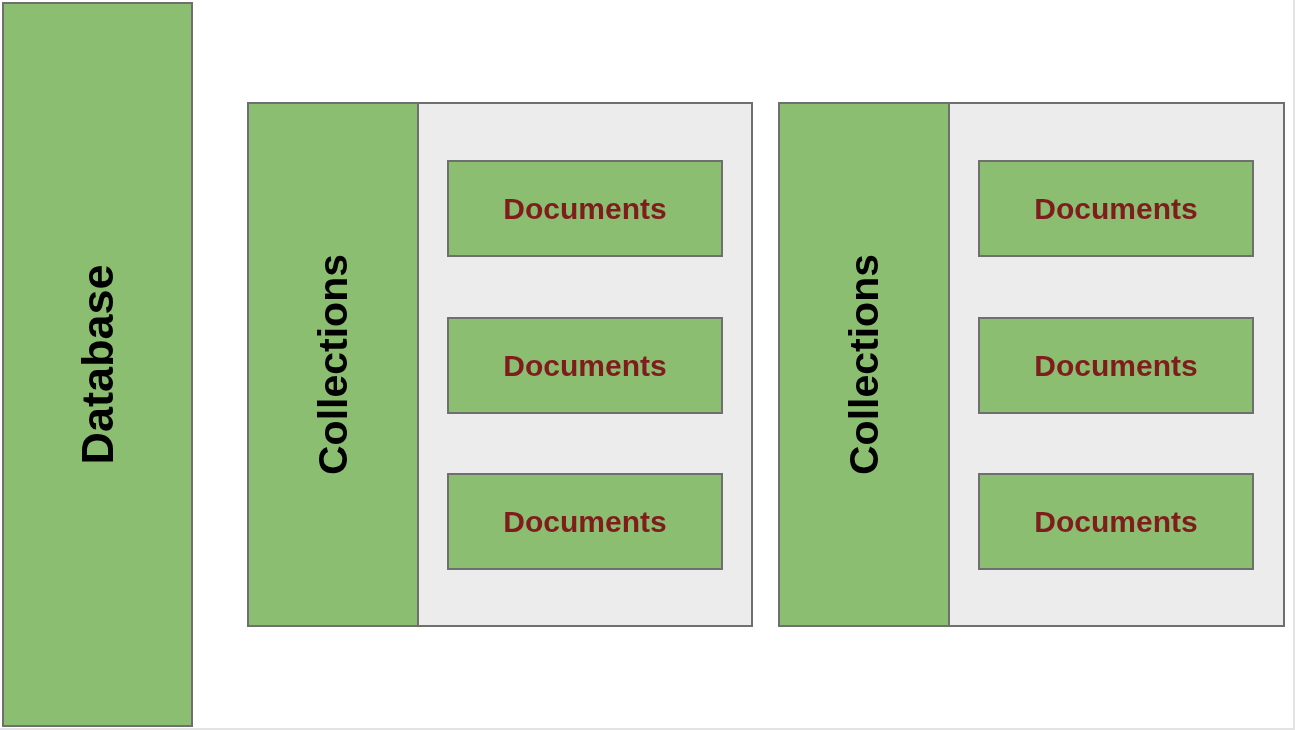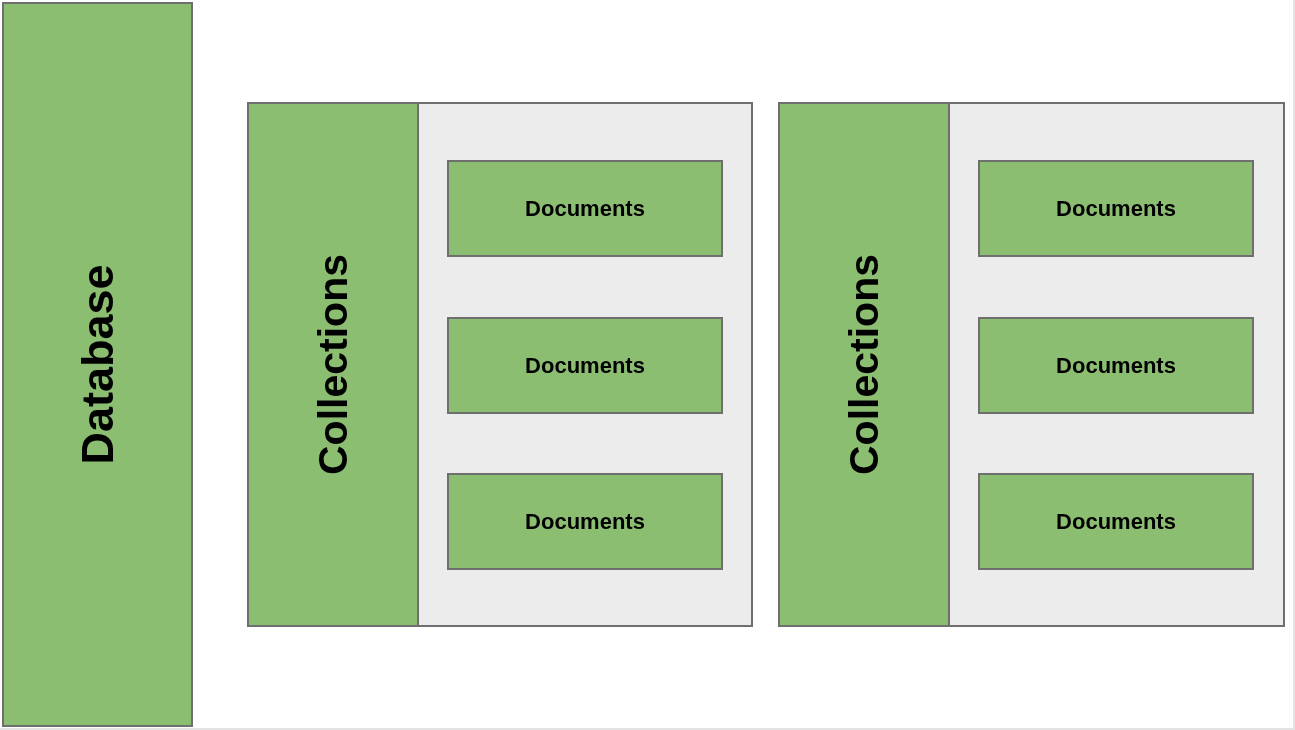"Documents" .doc-label { color: #000000 -> #7f1d1d; font-size: 22px -> 30px }
